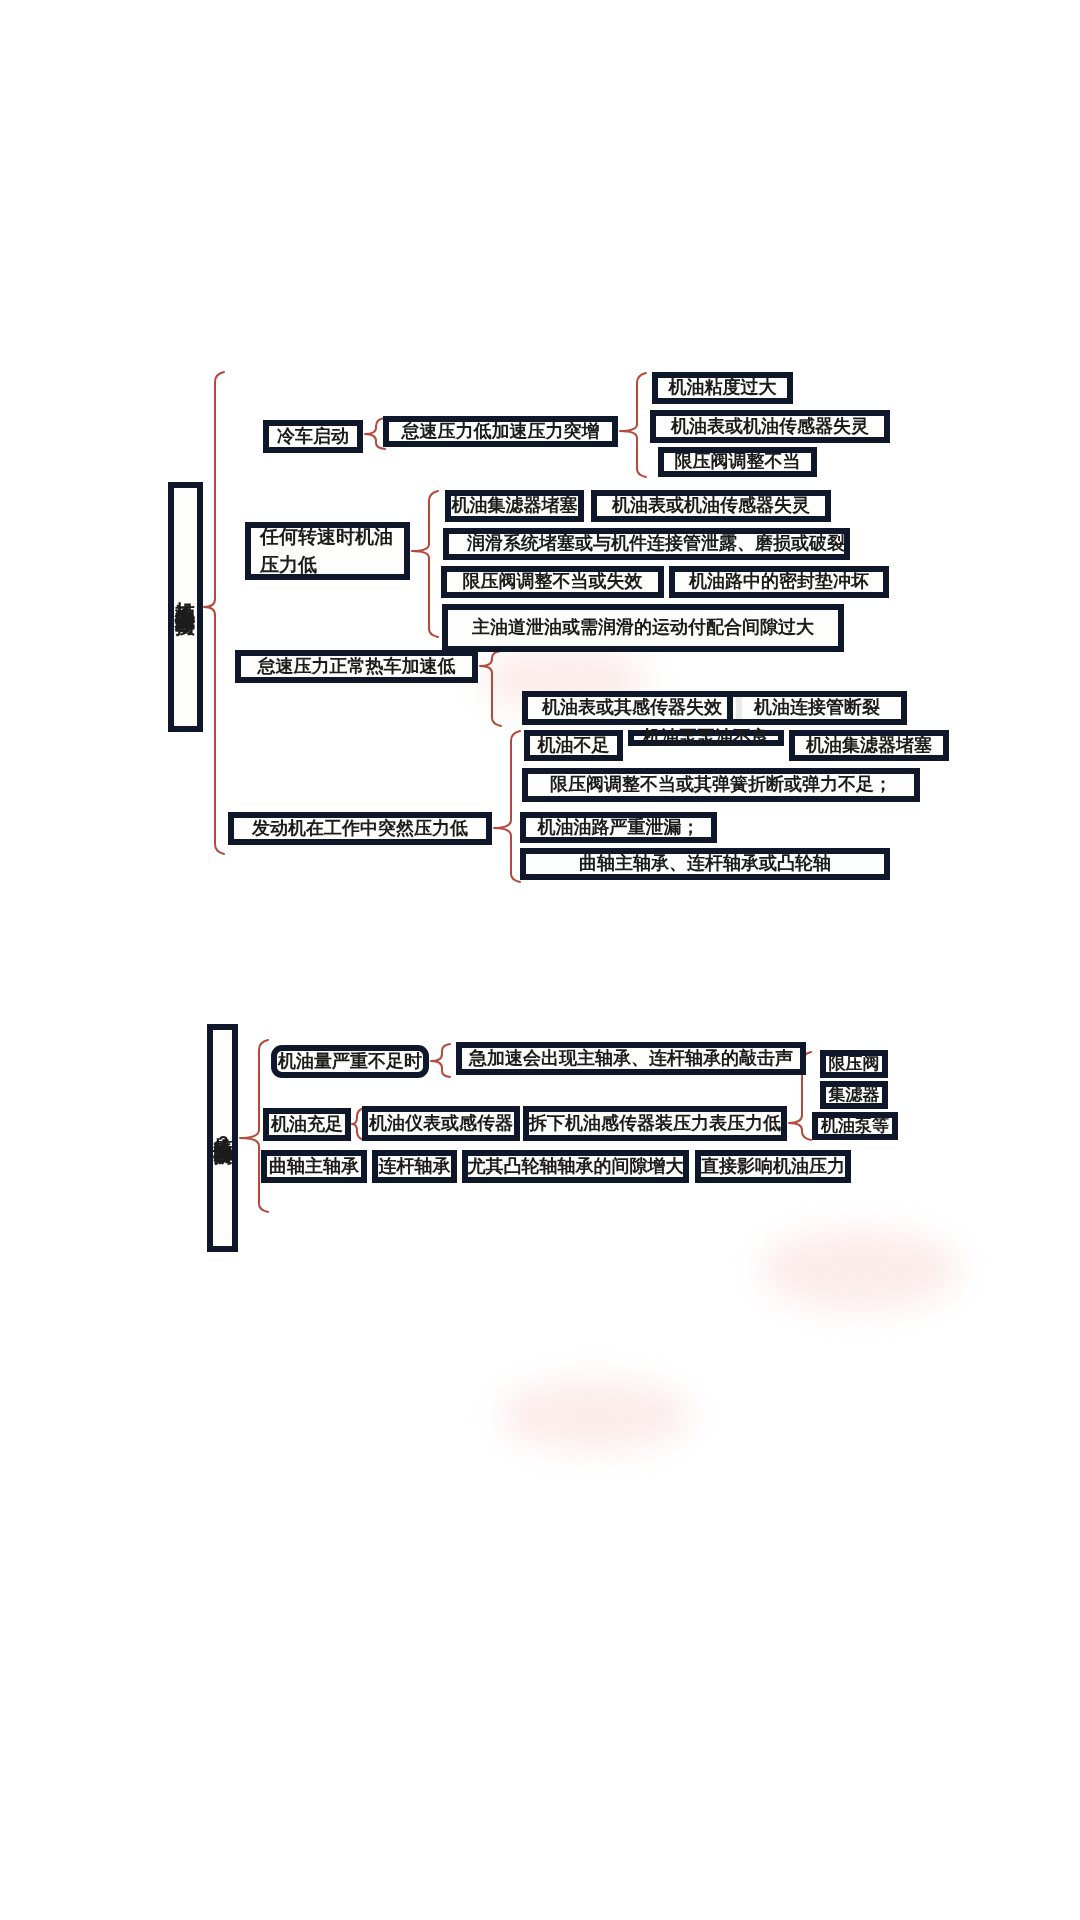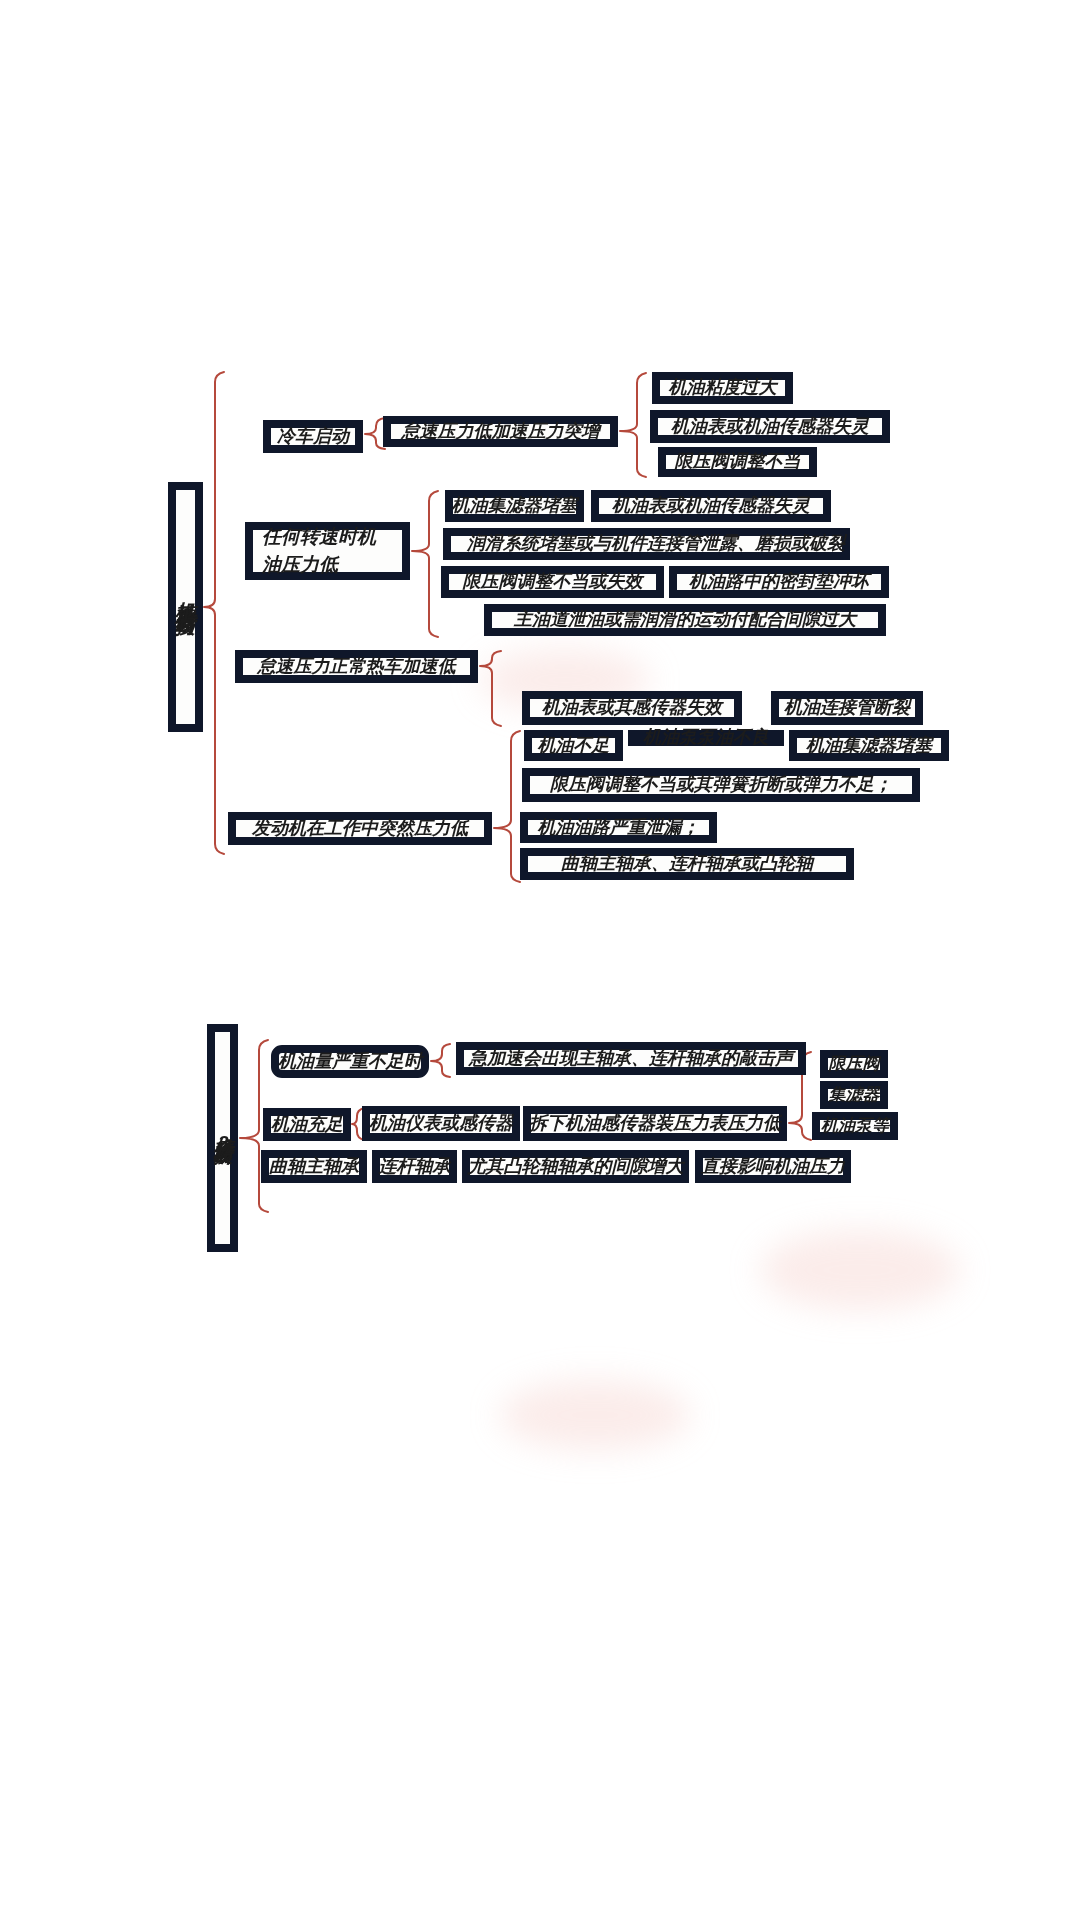"机油粘度过大" .bx { border: 8px solid #0f172a -> 6px solid #0f172a; font-style: italic -> none }
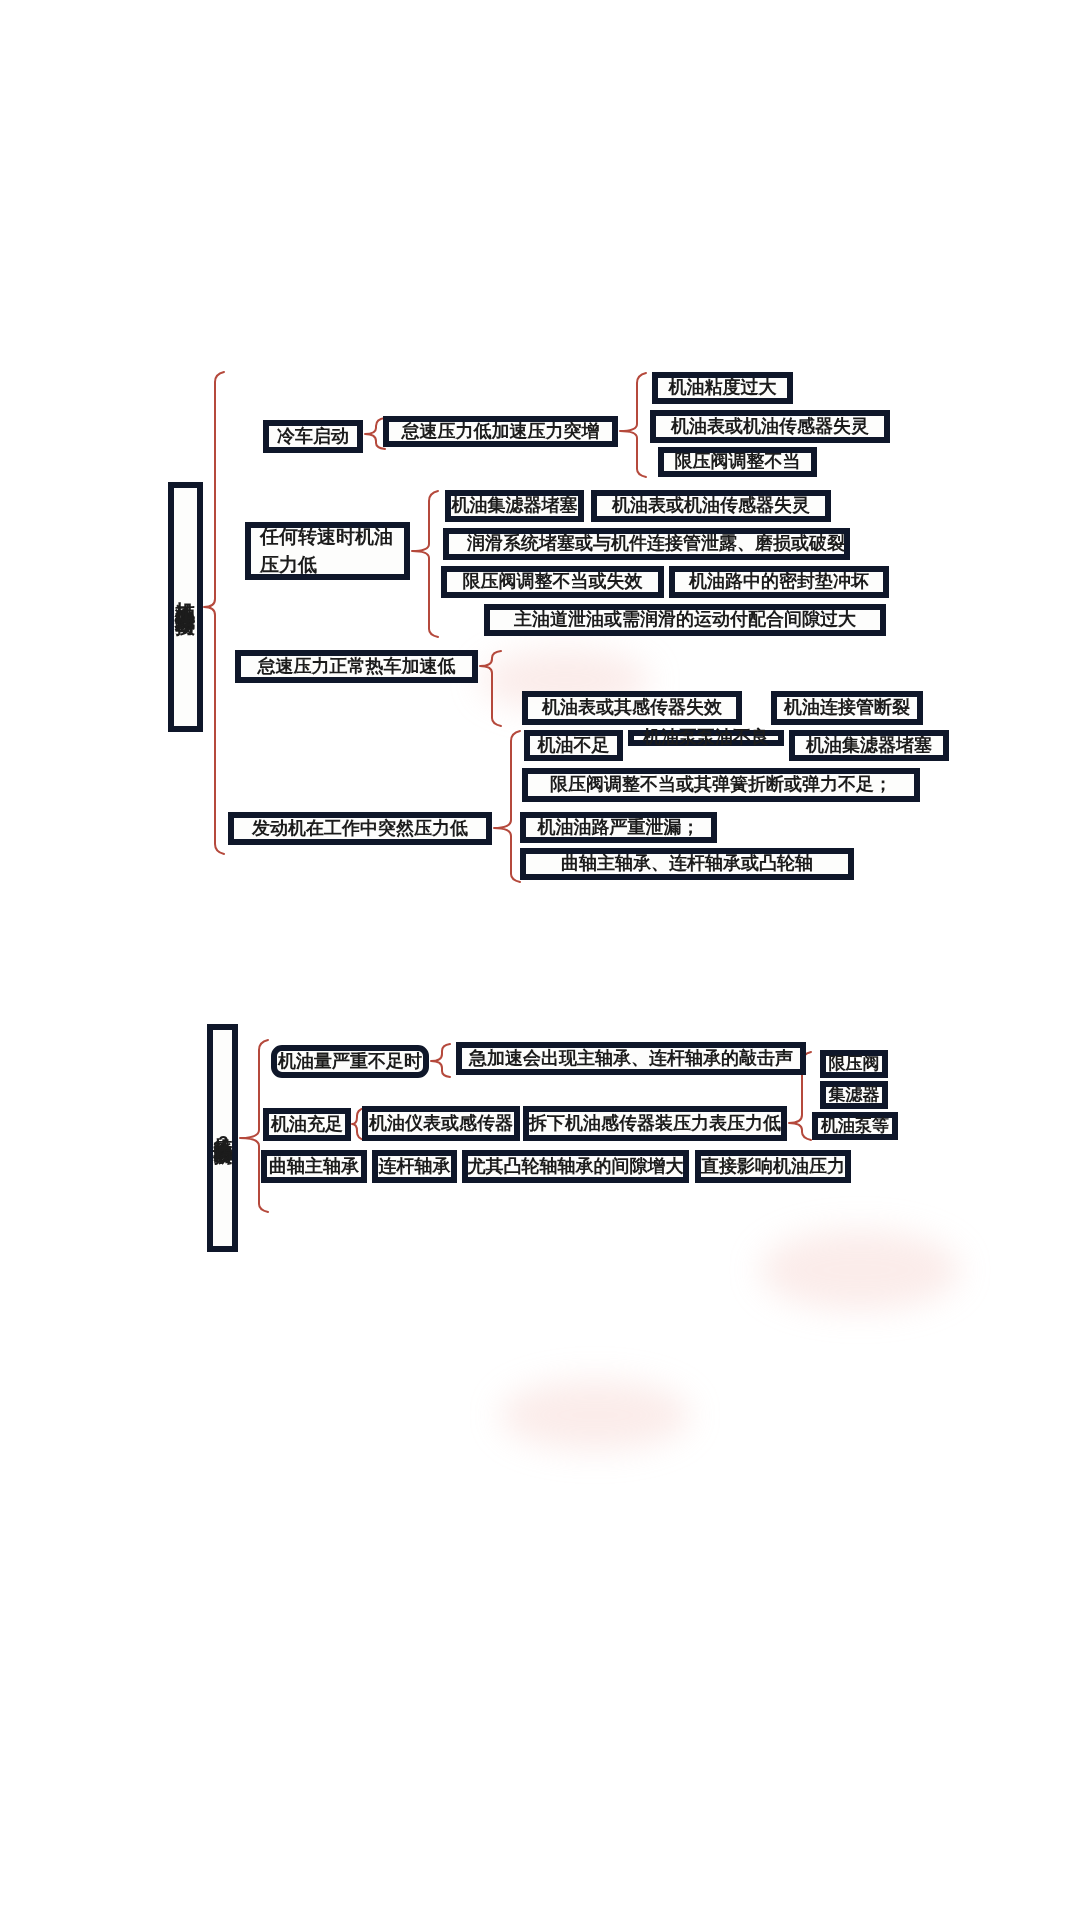"主油道泄油或需润滑的运动付配合间隙过大" div.bx { height: 32px -> 48px; margin-left: 42px -> none }
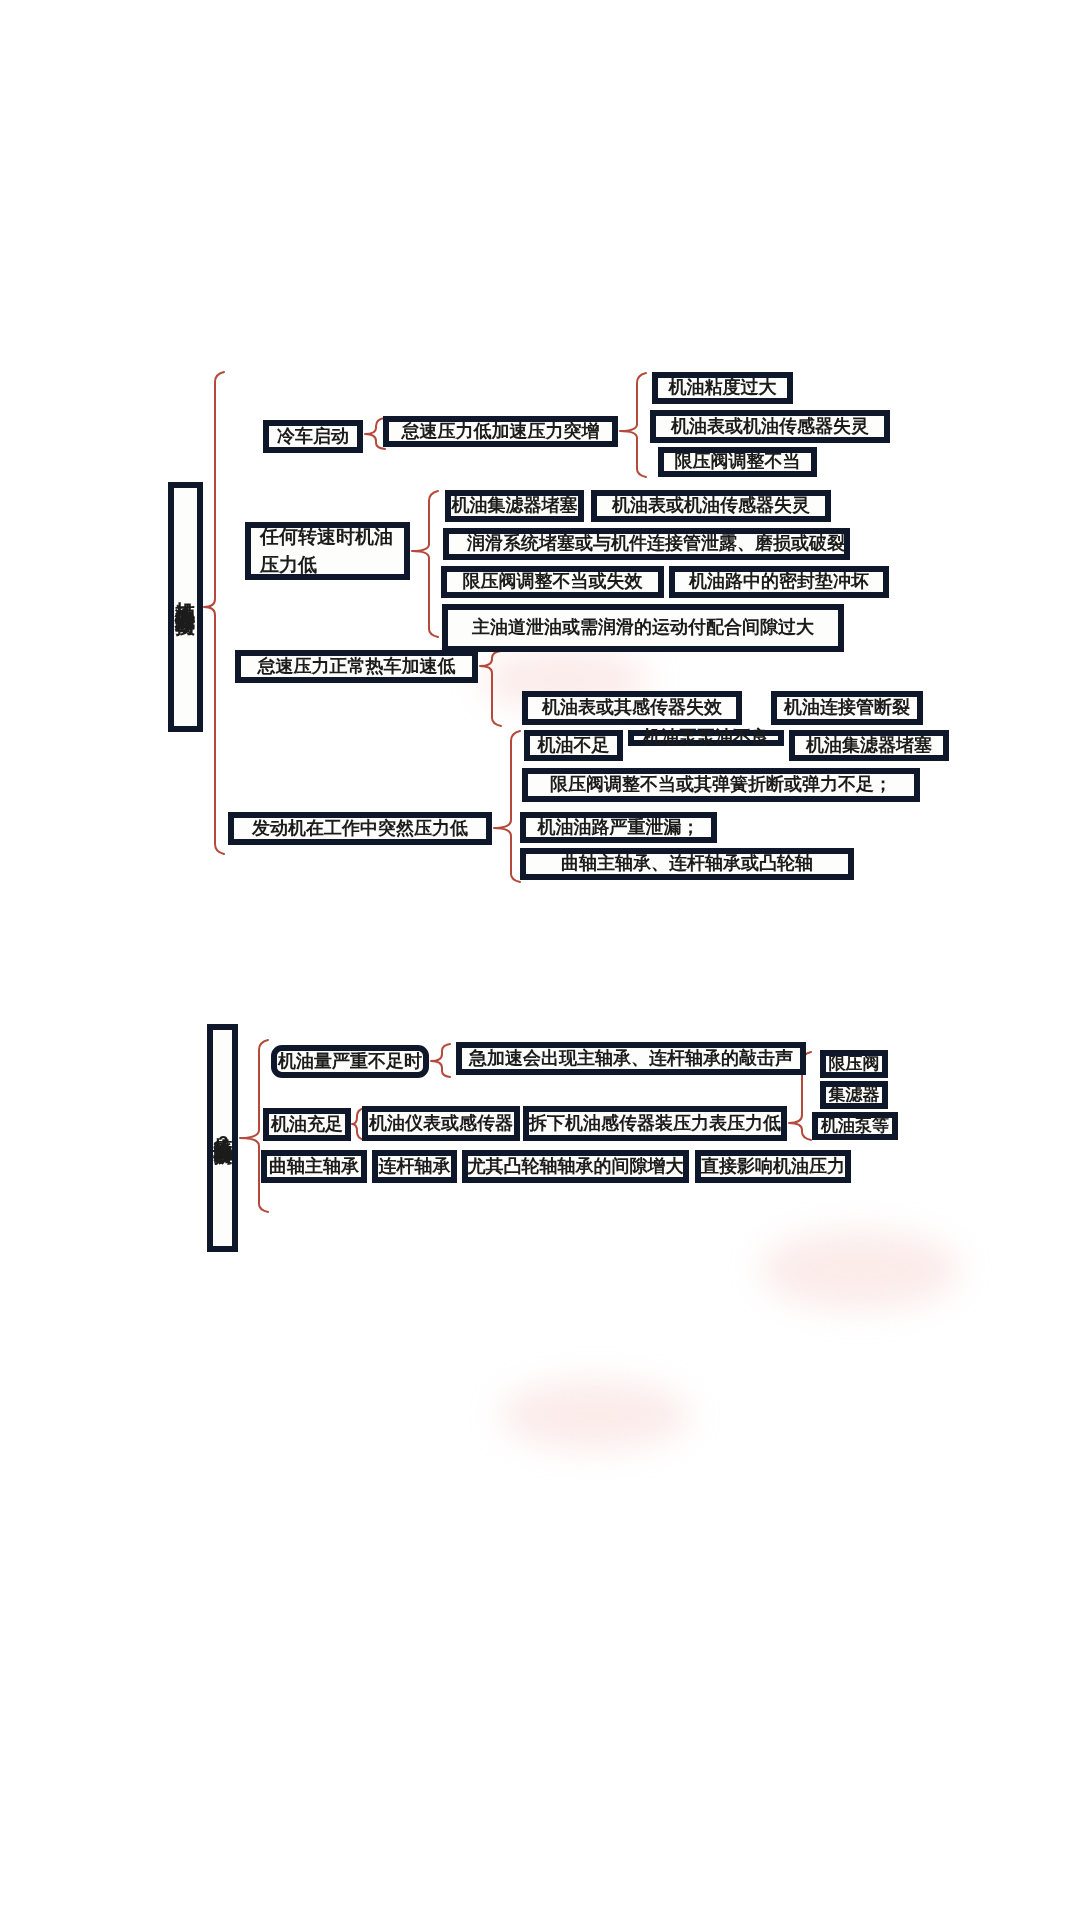"机油连接管断裂" div.bx { left: 771px -> 727px; width: 152px -> 180px }
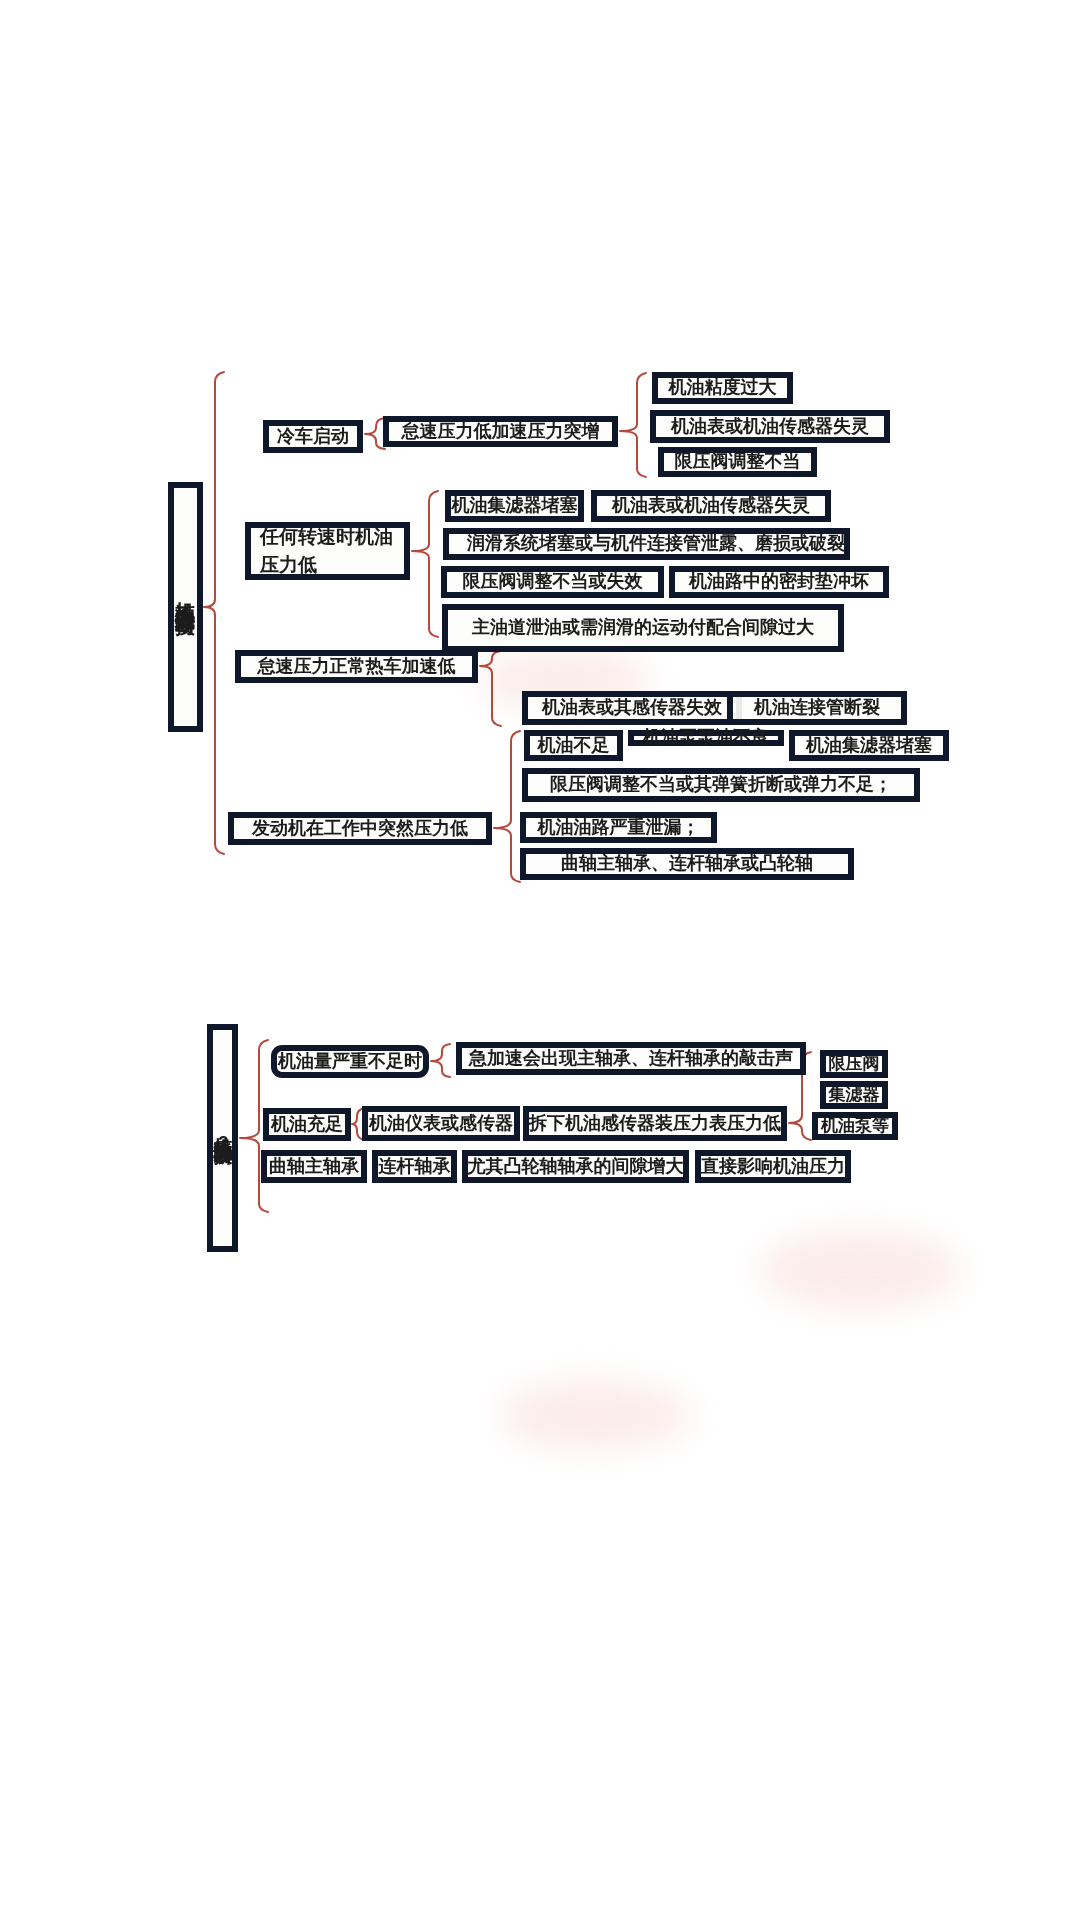"曲轴主轴承、连杆轴承或凸轮轴" div.bx { width: 334px -> 370px }
